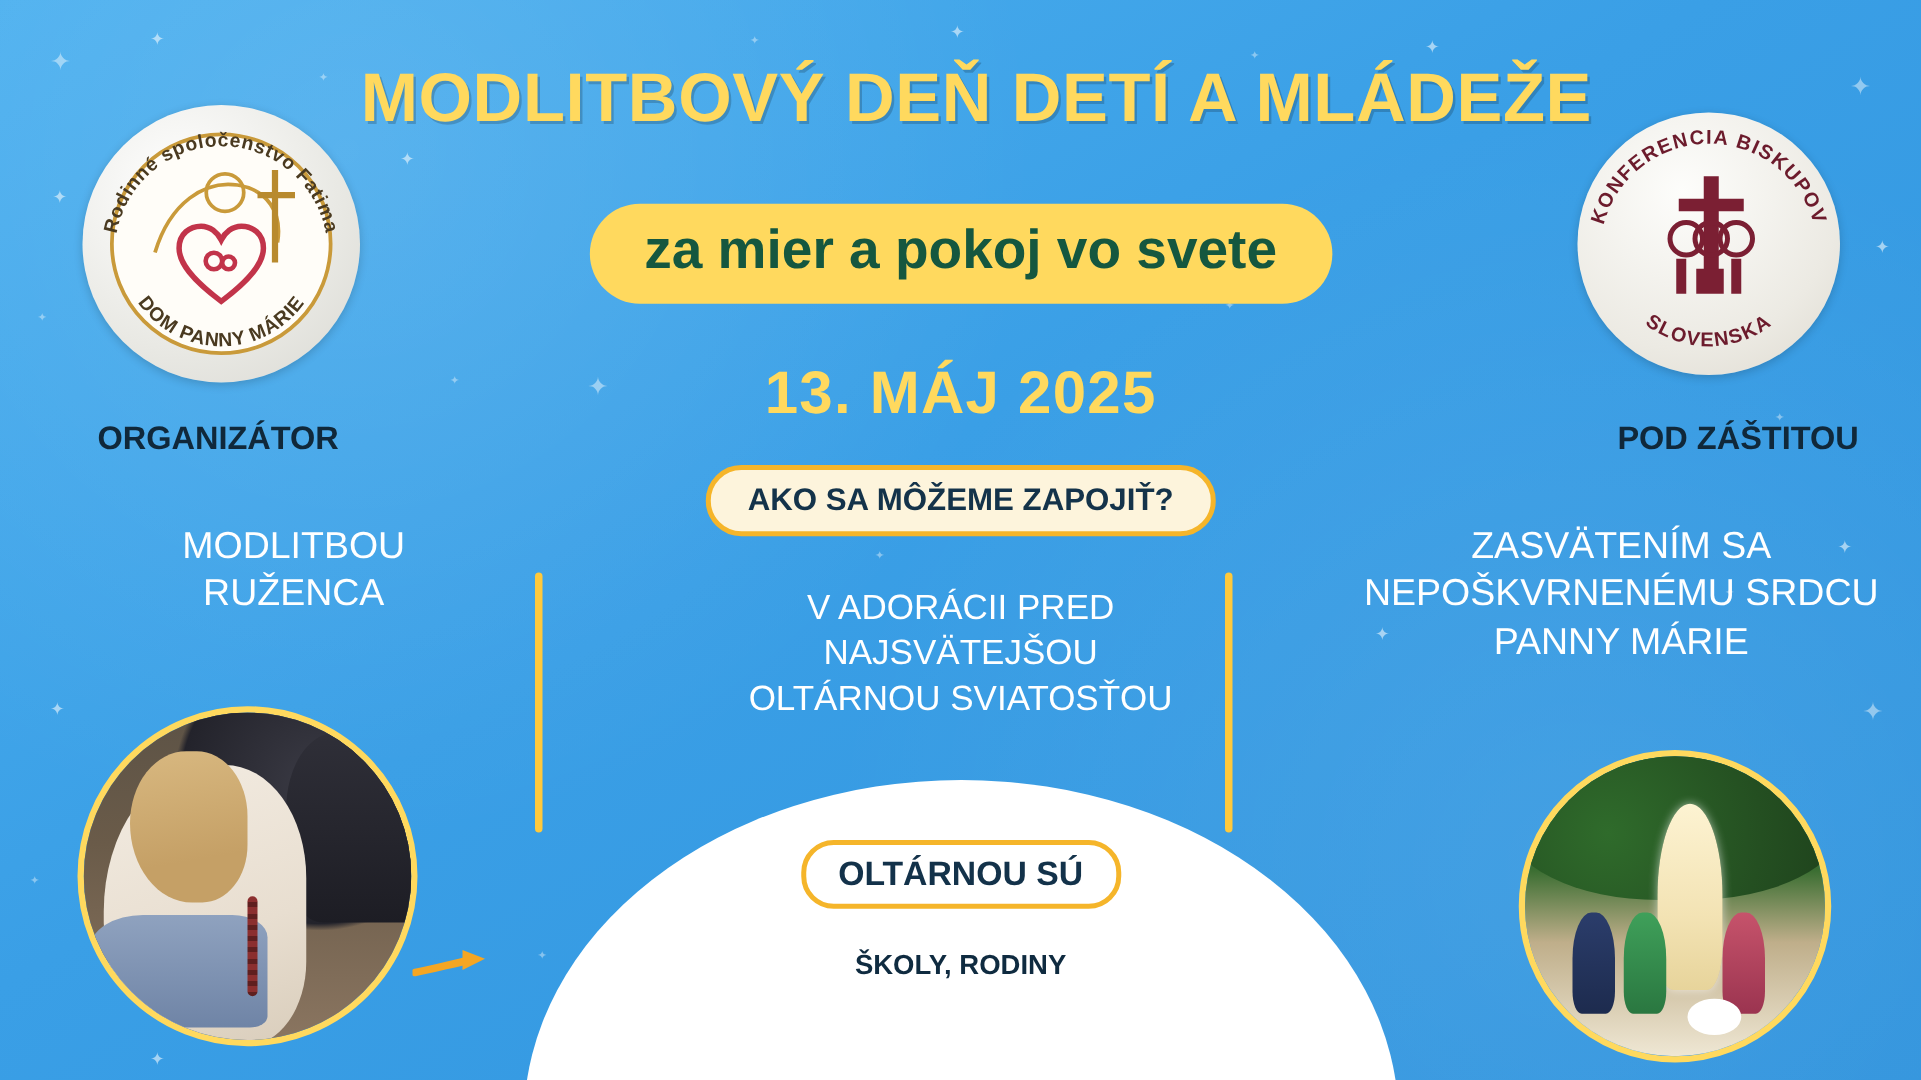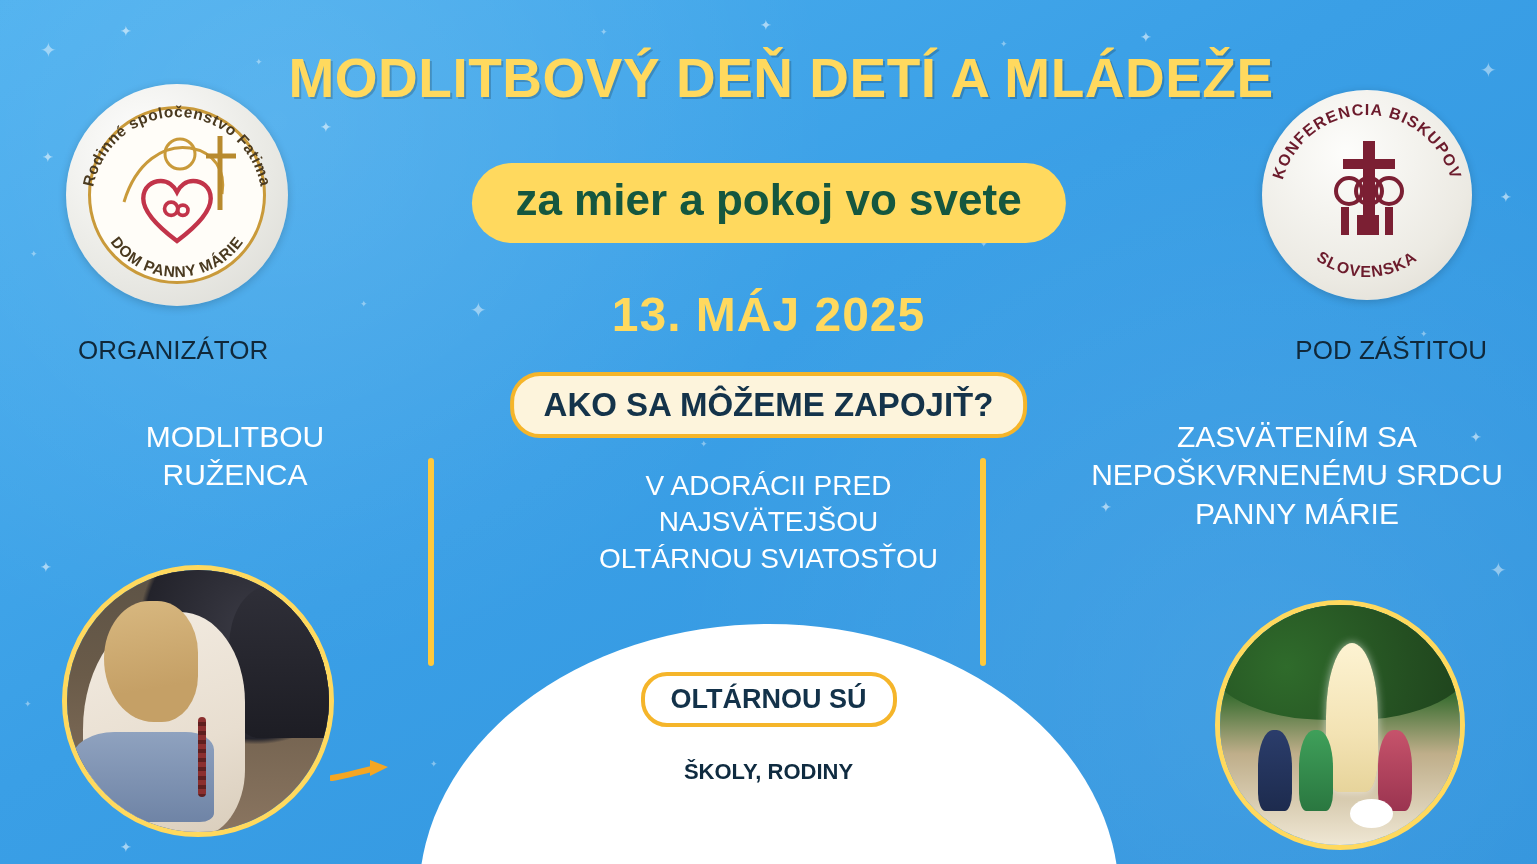"ORGANIZÁTOR" .logo-caption { font-weight: normal -> bold }
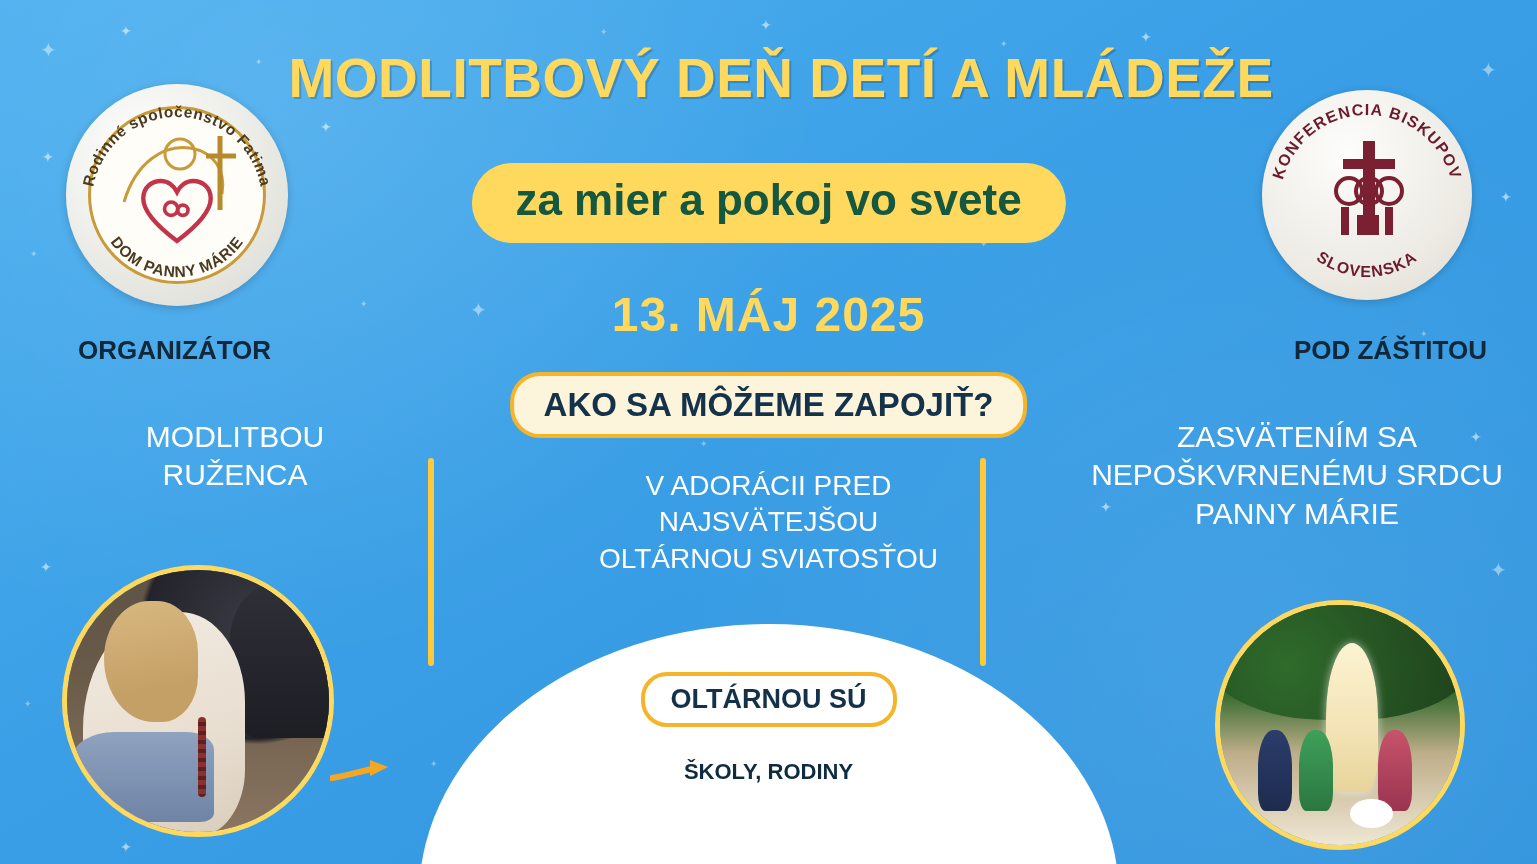"AKO SA MÔŽEME ZAPOJIŤ?" #join-pill { font-size: 33px -> 25px }
